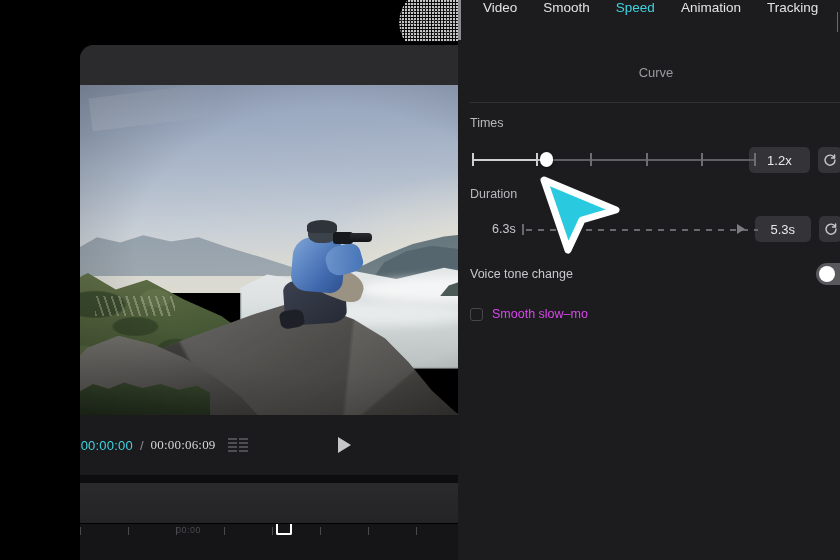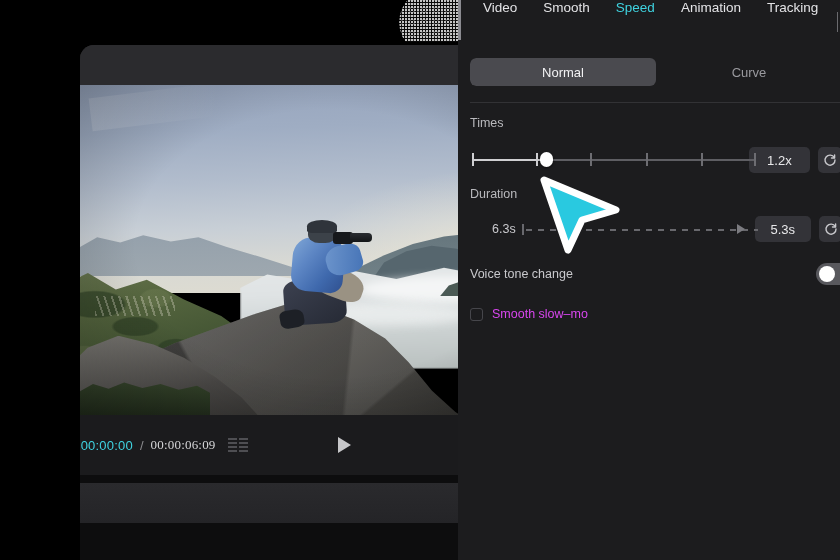"Normal" div.seg { html: <div>Normal</div> -> none }
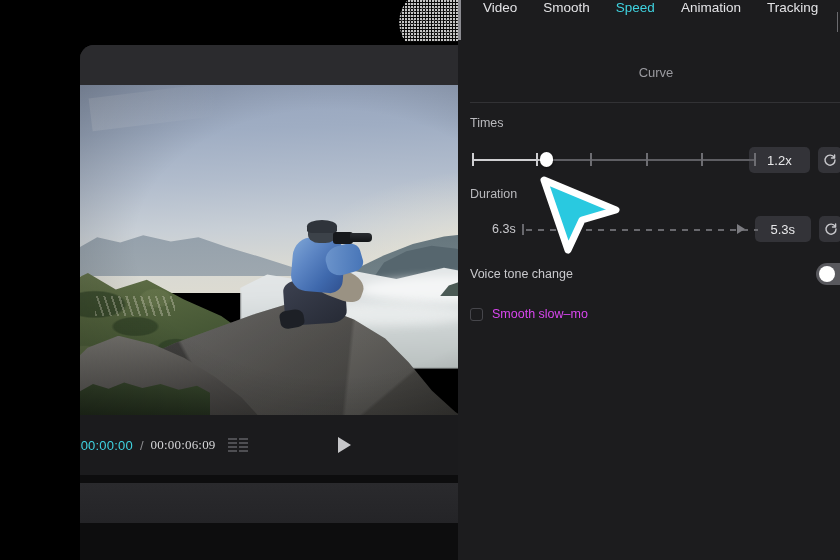"00:00" div.timeline-ruler { html: none -> <div> <div></div> <div>00:00</div> <div></div> </div> }
